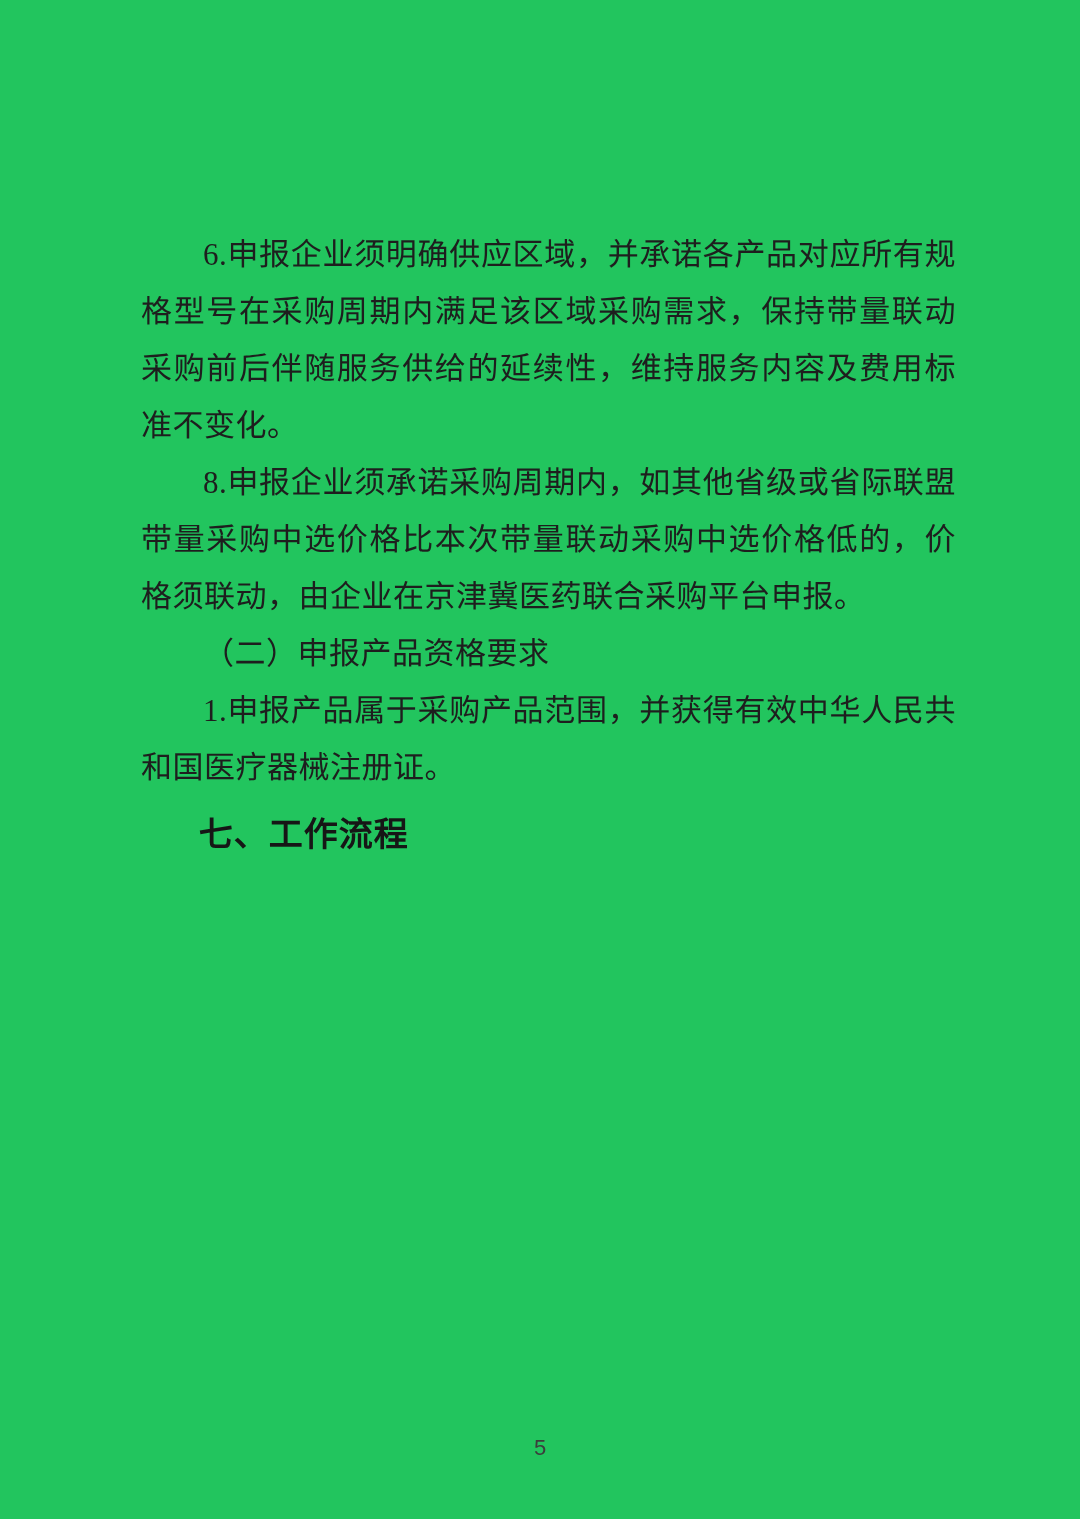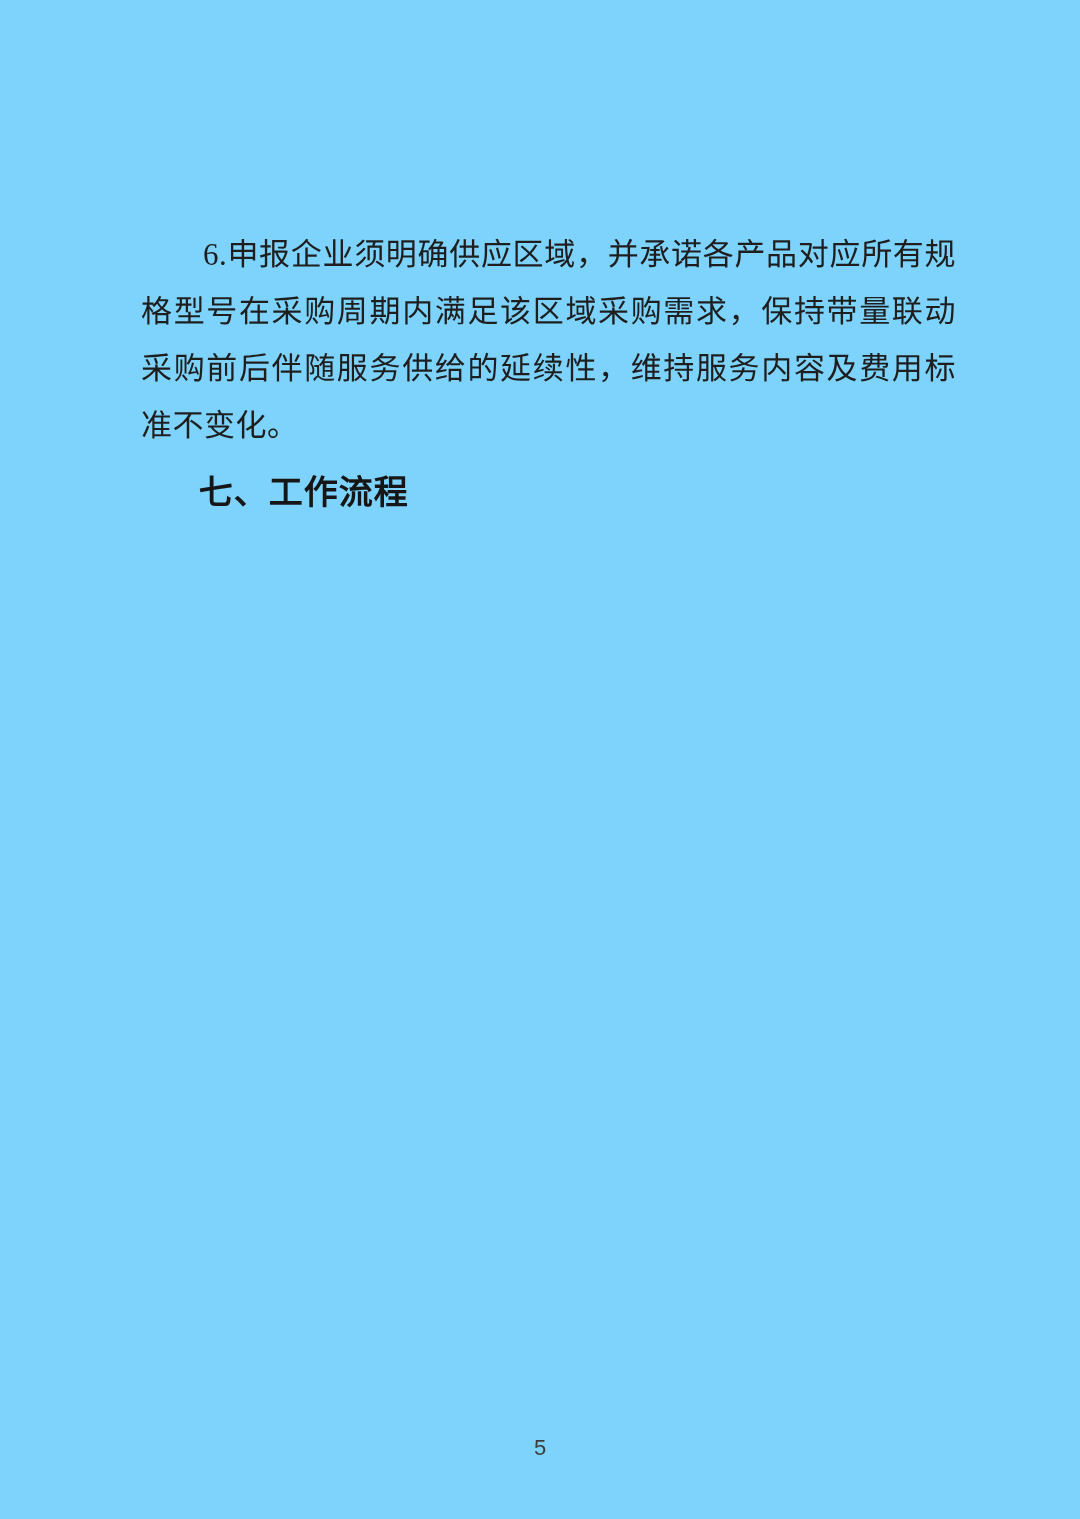"6.申报企业须明确供应区域，并承诺各产品对应所有规格型号在采购周期内满足该区域采" .doc-page { background: #7dd3fc -> #22c55e }
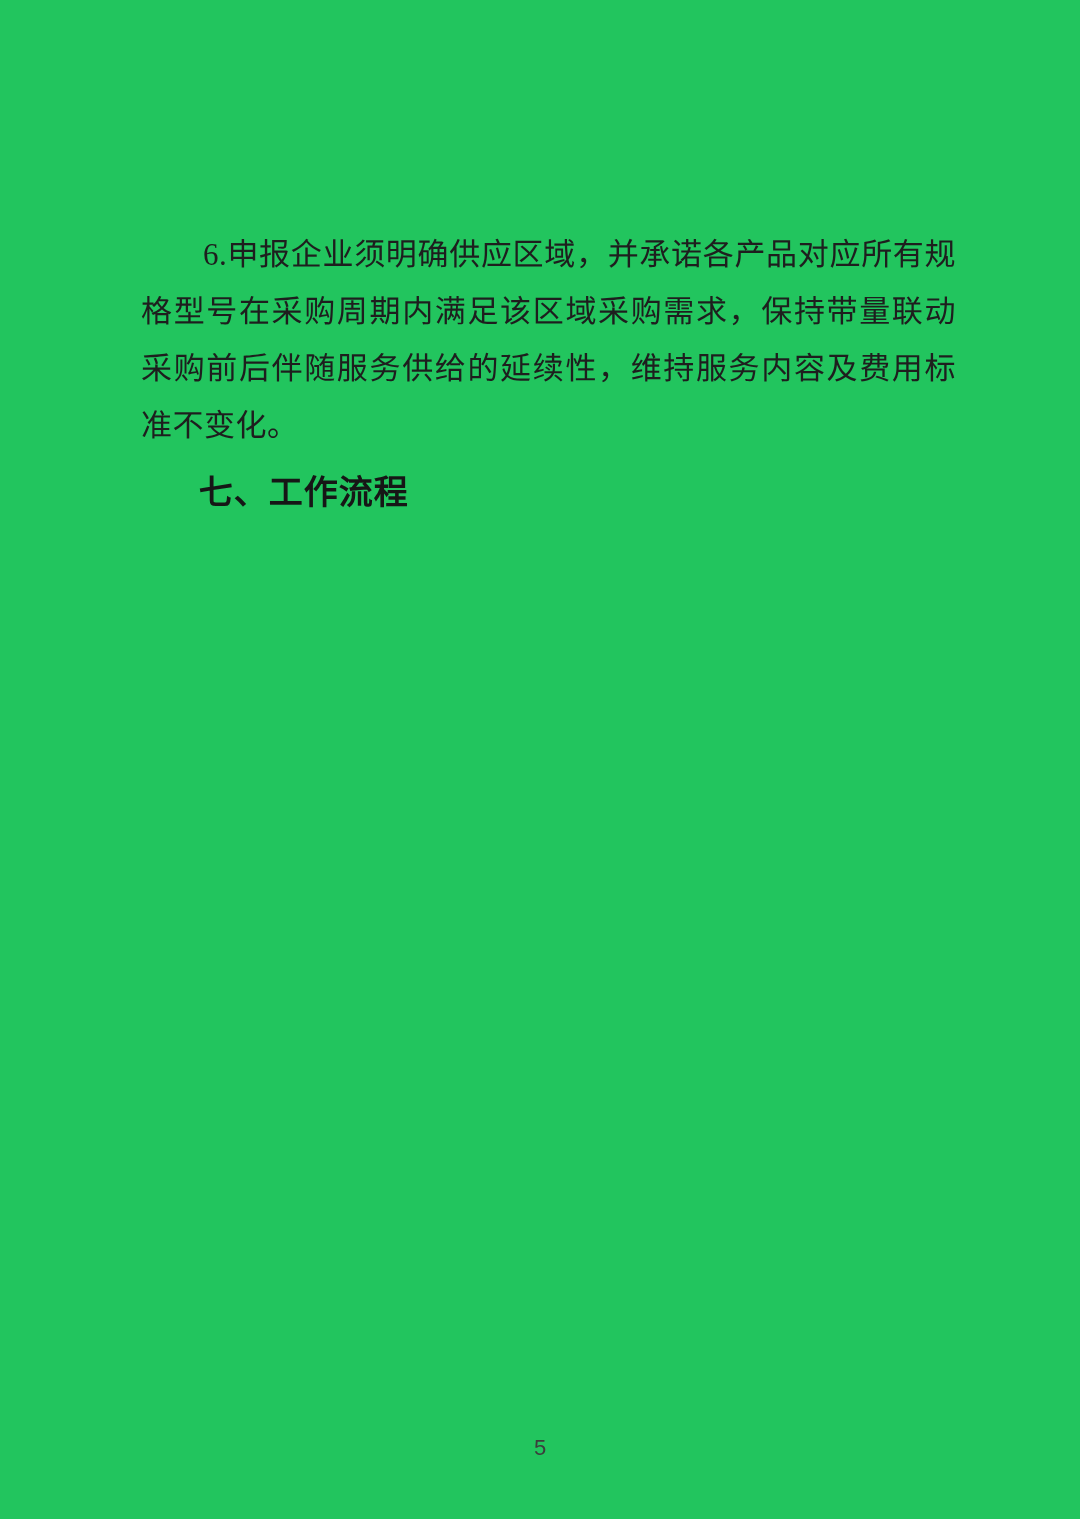"8.申报企业须承诺采购周期内，如其他省级或省际联盟带量采购中选价格比本次带量联动" p.body-para { html: none -> <p>8.申报企业须承诺采购周期内，如其他省级或省际联盟带量采购中选价格比本次带量联动采购中选价格低的，价格须联动，由企业在京津冀医药联合采购平台申报。</p> }
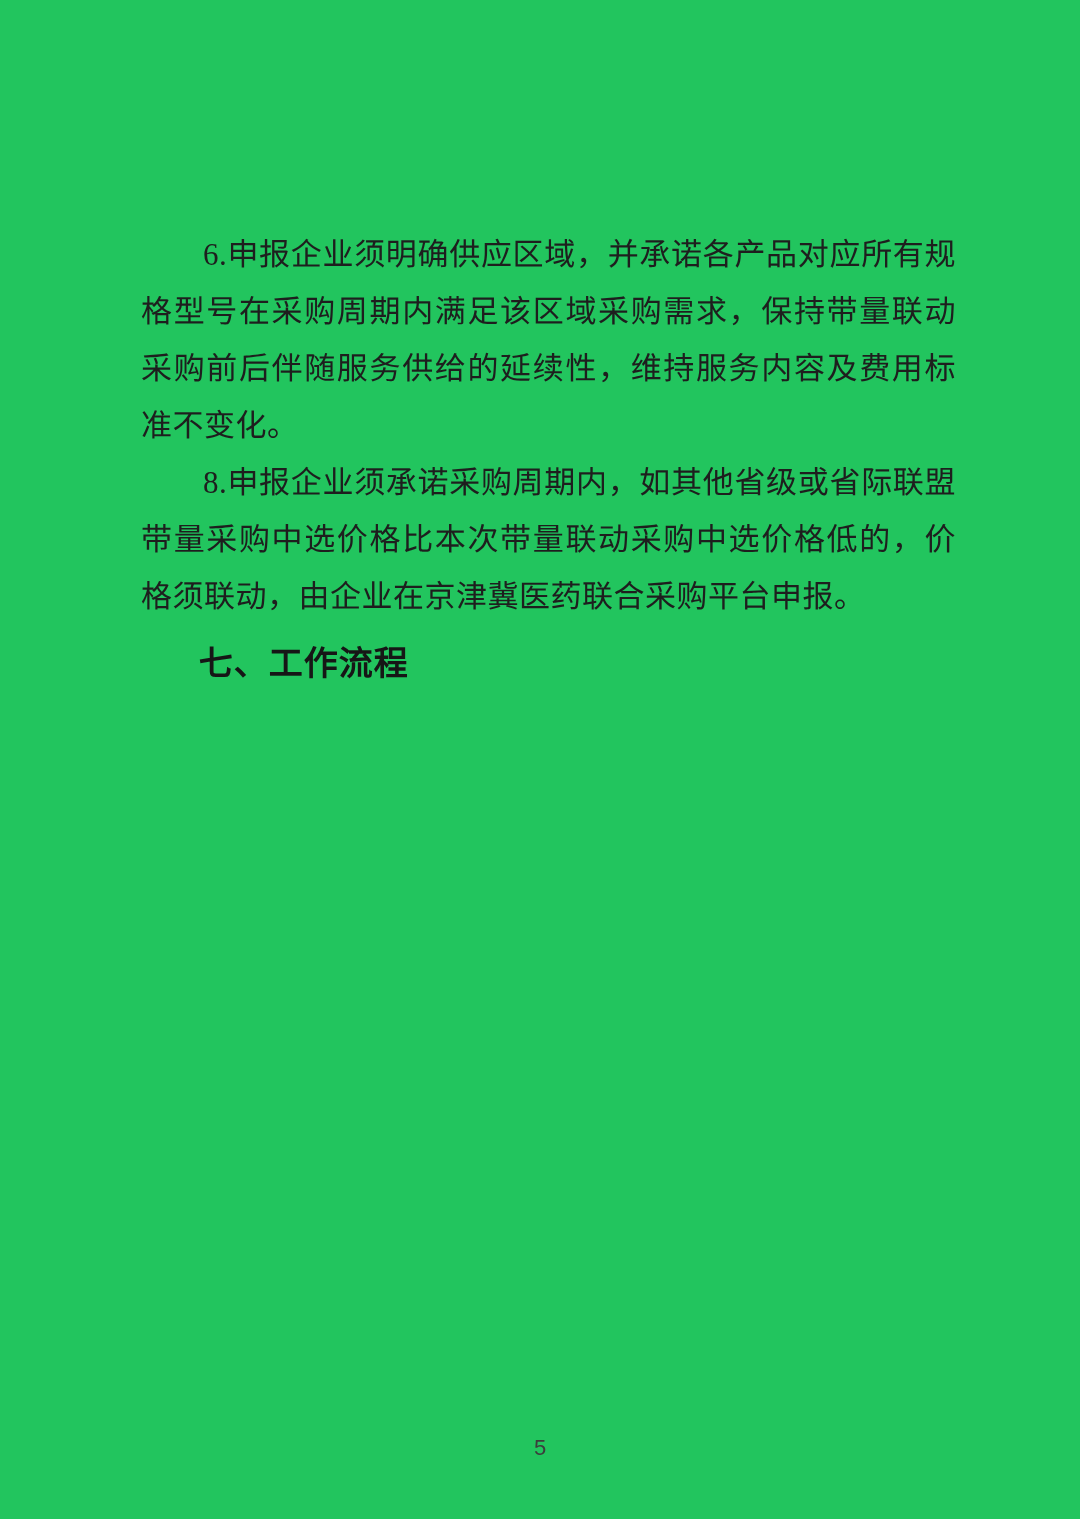"（二）申报产品资格要求" p.subsection-heading { html: none -> <p>（二）申报产品资格要求</p> }
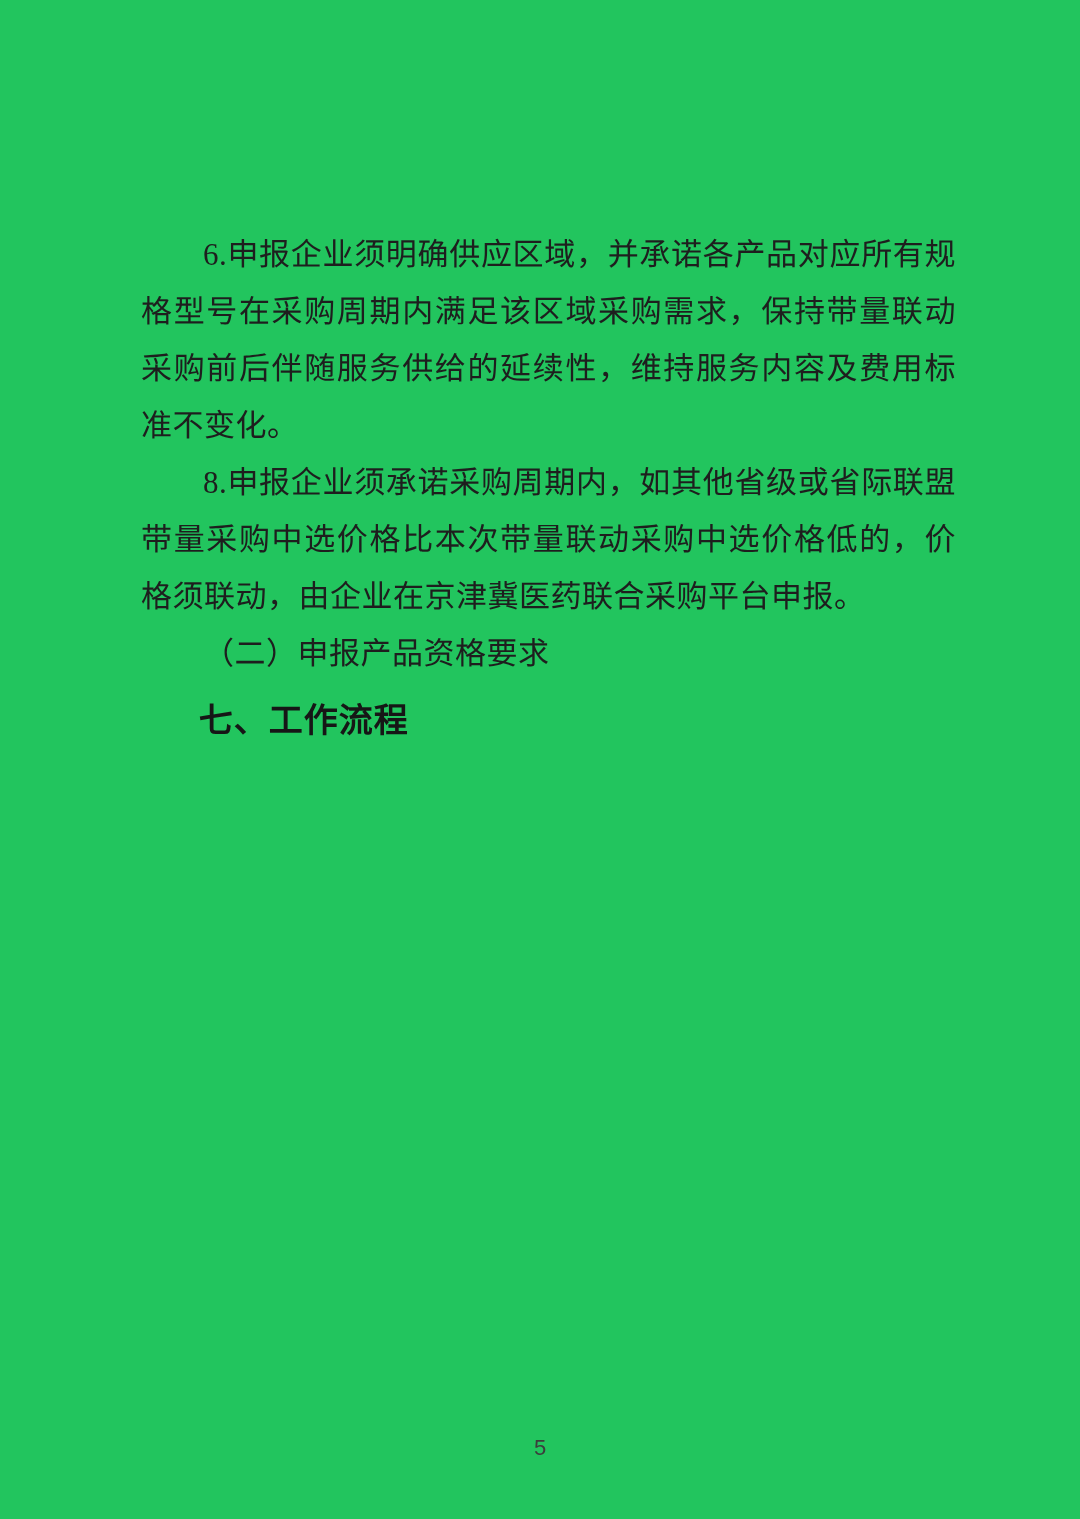"1.申报产品属于采购产品范围，并获得有效中华人民共和国医疗器械注册证。" p.body-para { html: none -> <p>1.申报产品属于采购产品范围，并获得有效中华人民共和国医疗器械注册证。</p> }
